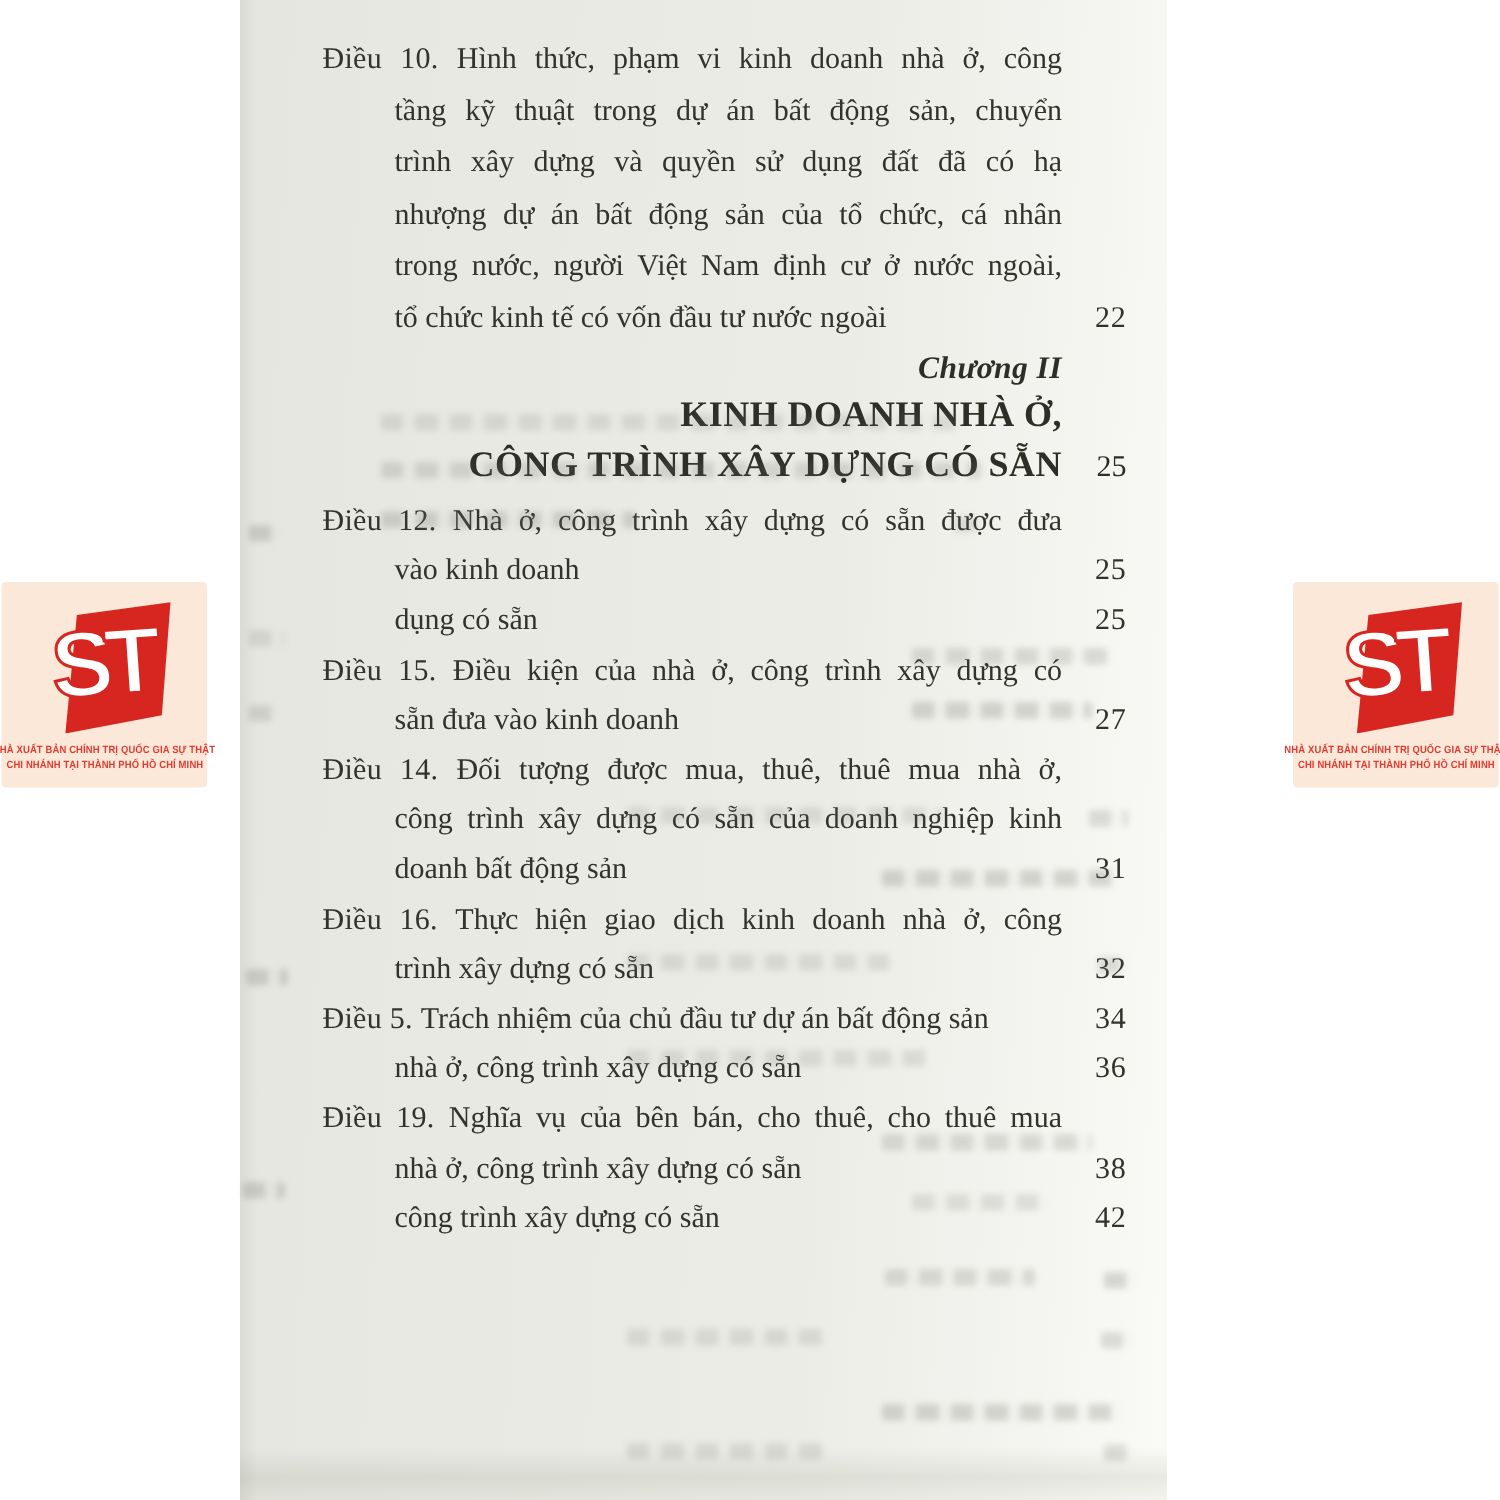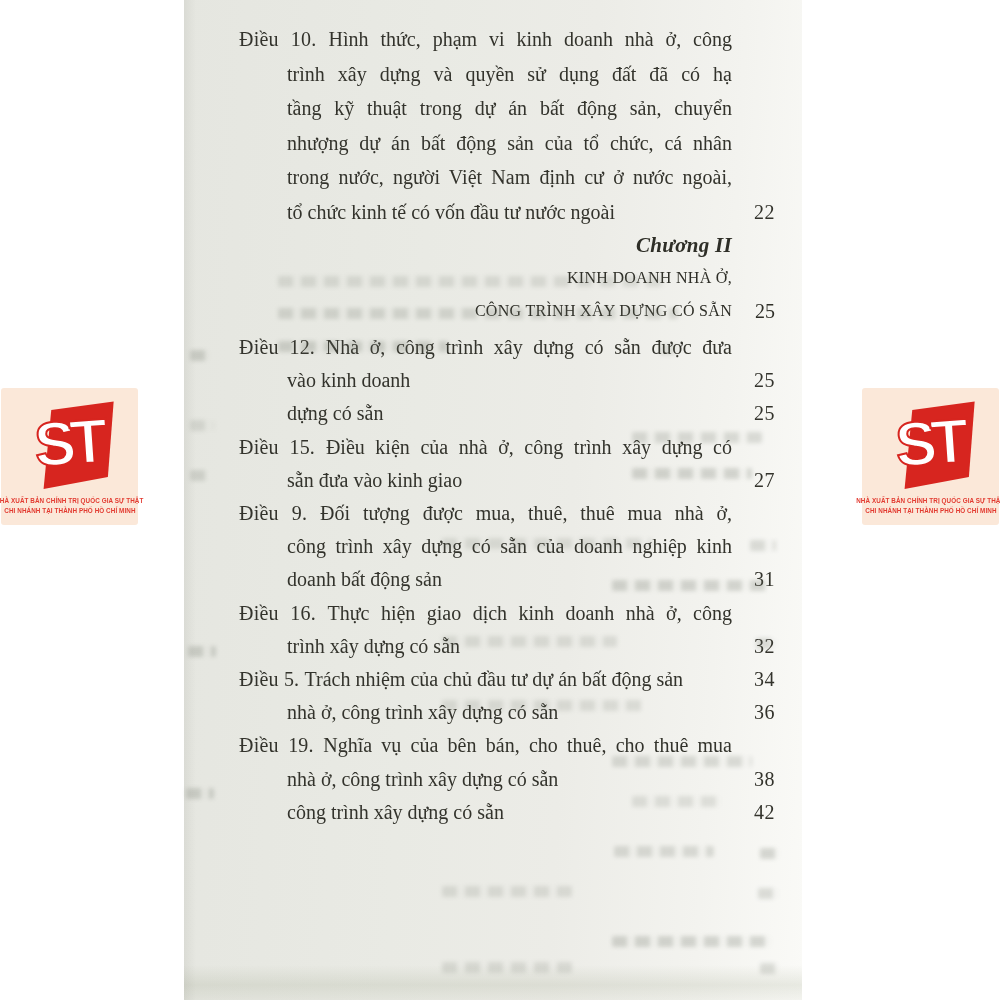"Điều 10. Hình thức, phạm" .photo { left: 184px -> 160px }
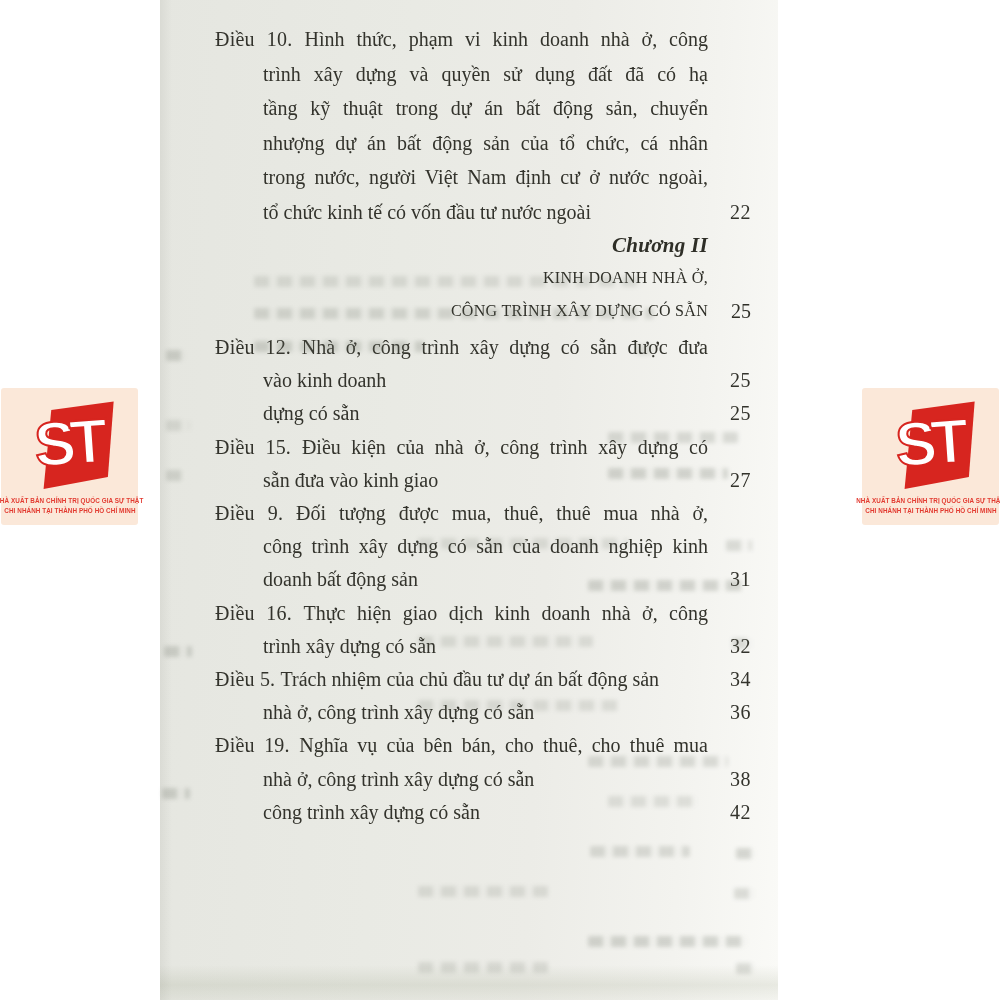"trình xây dựng và quyền" div.line { order: before "tầng kỹ thuật trong dự" -> after "tầng kỹ thuật trong dự" }
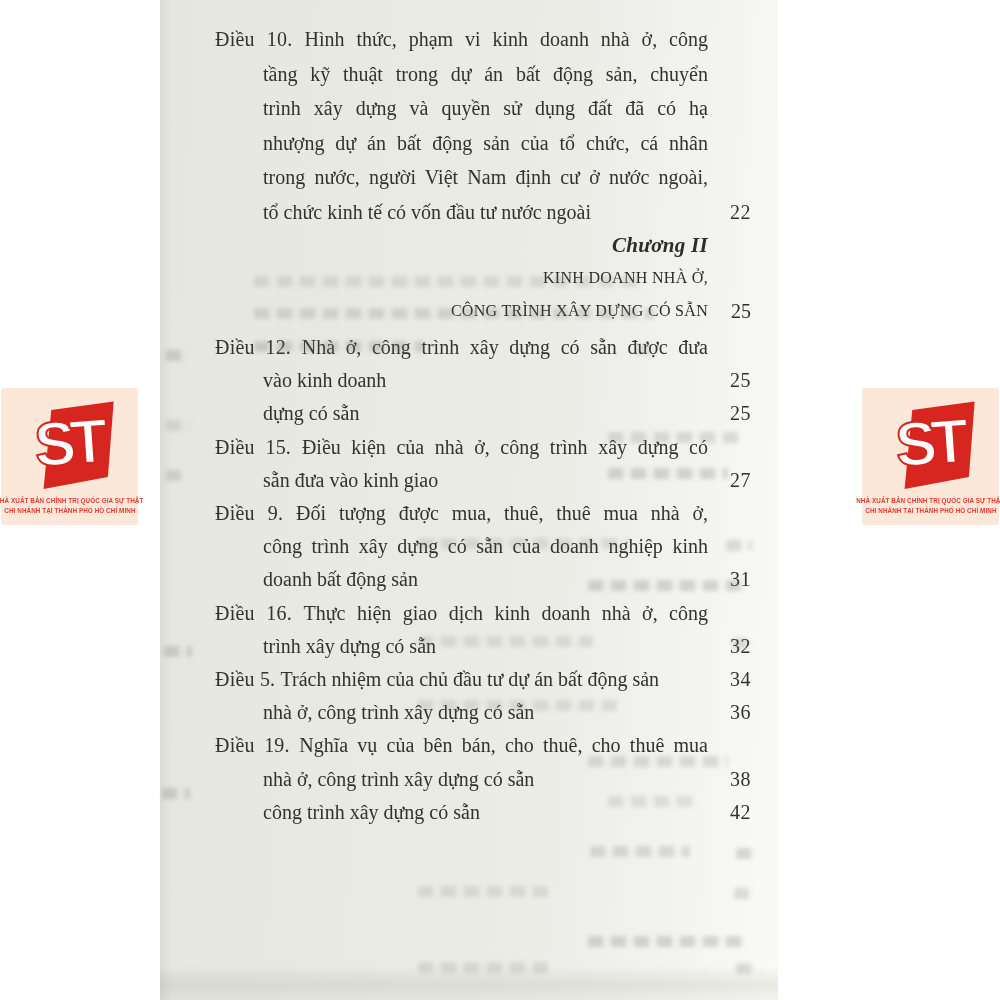"KINH DOANH NHÀ Ở," .chapter .t { font-size: 16px -> 24px; font-weight: normal -> bold }
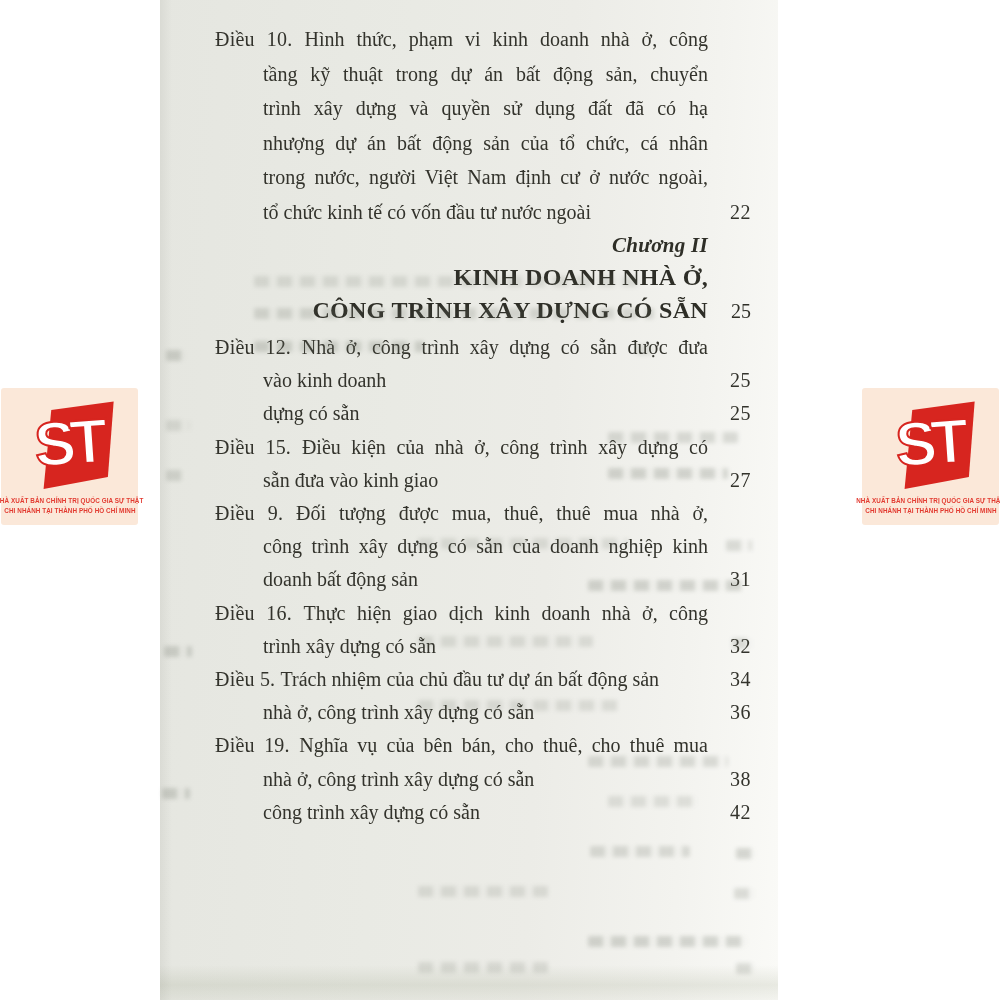"dựng có sẵn" span { text: dựng -> dụng }
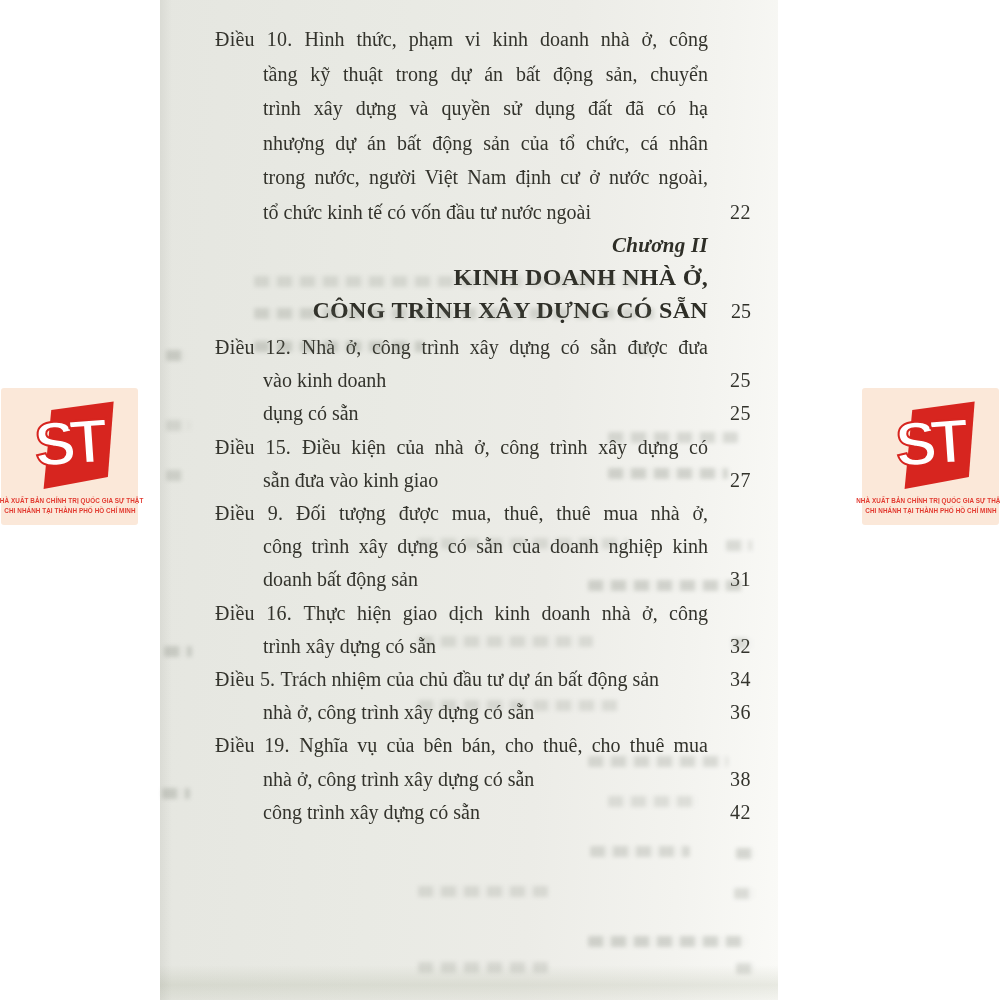"sẵn đưa vào kinh giao" span { text: giao -> doanh }
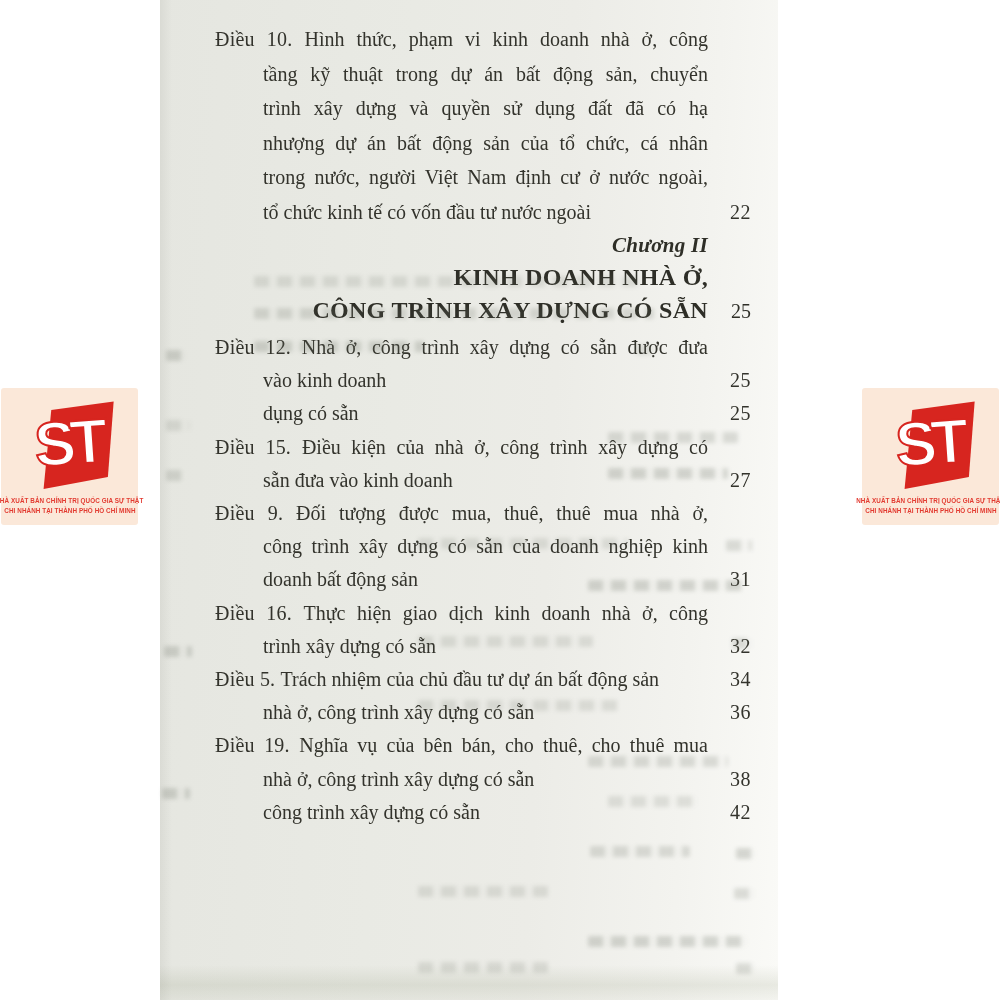"Điều 9." span.lab { text: 9 -> 14 }
